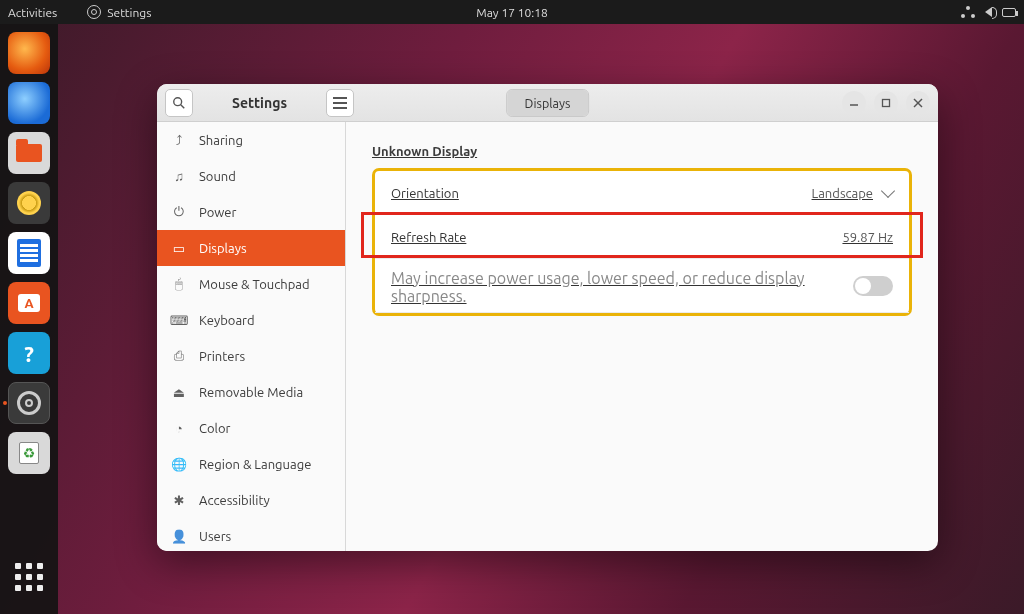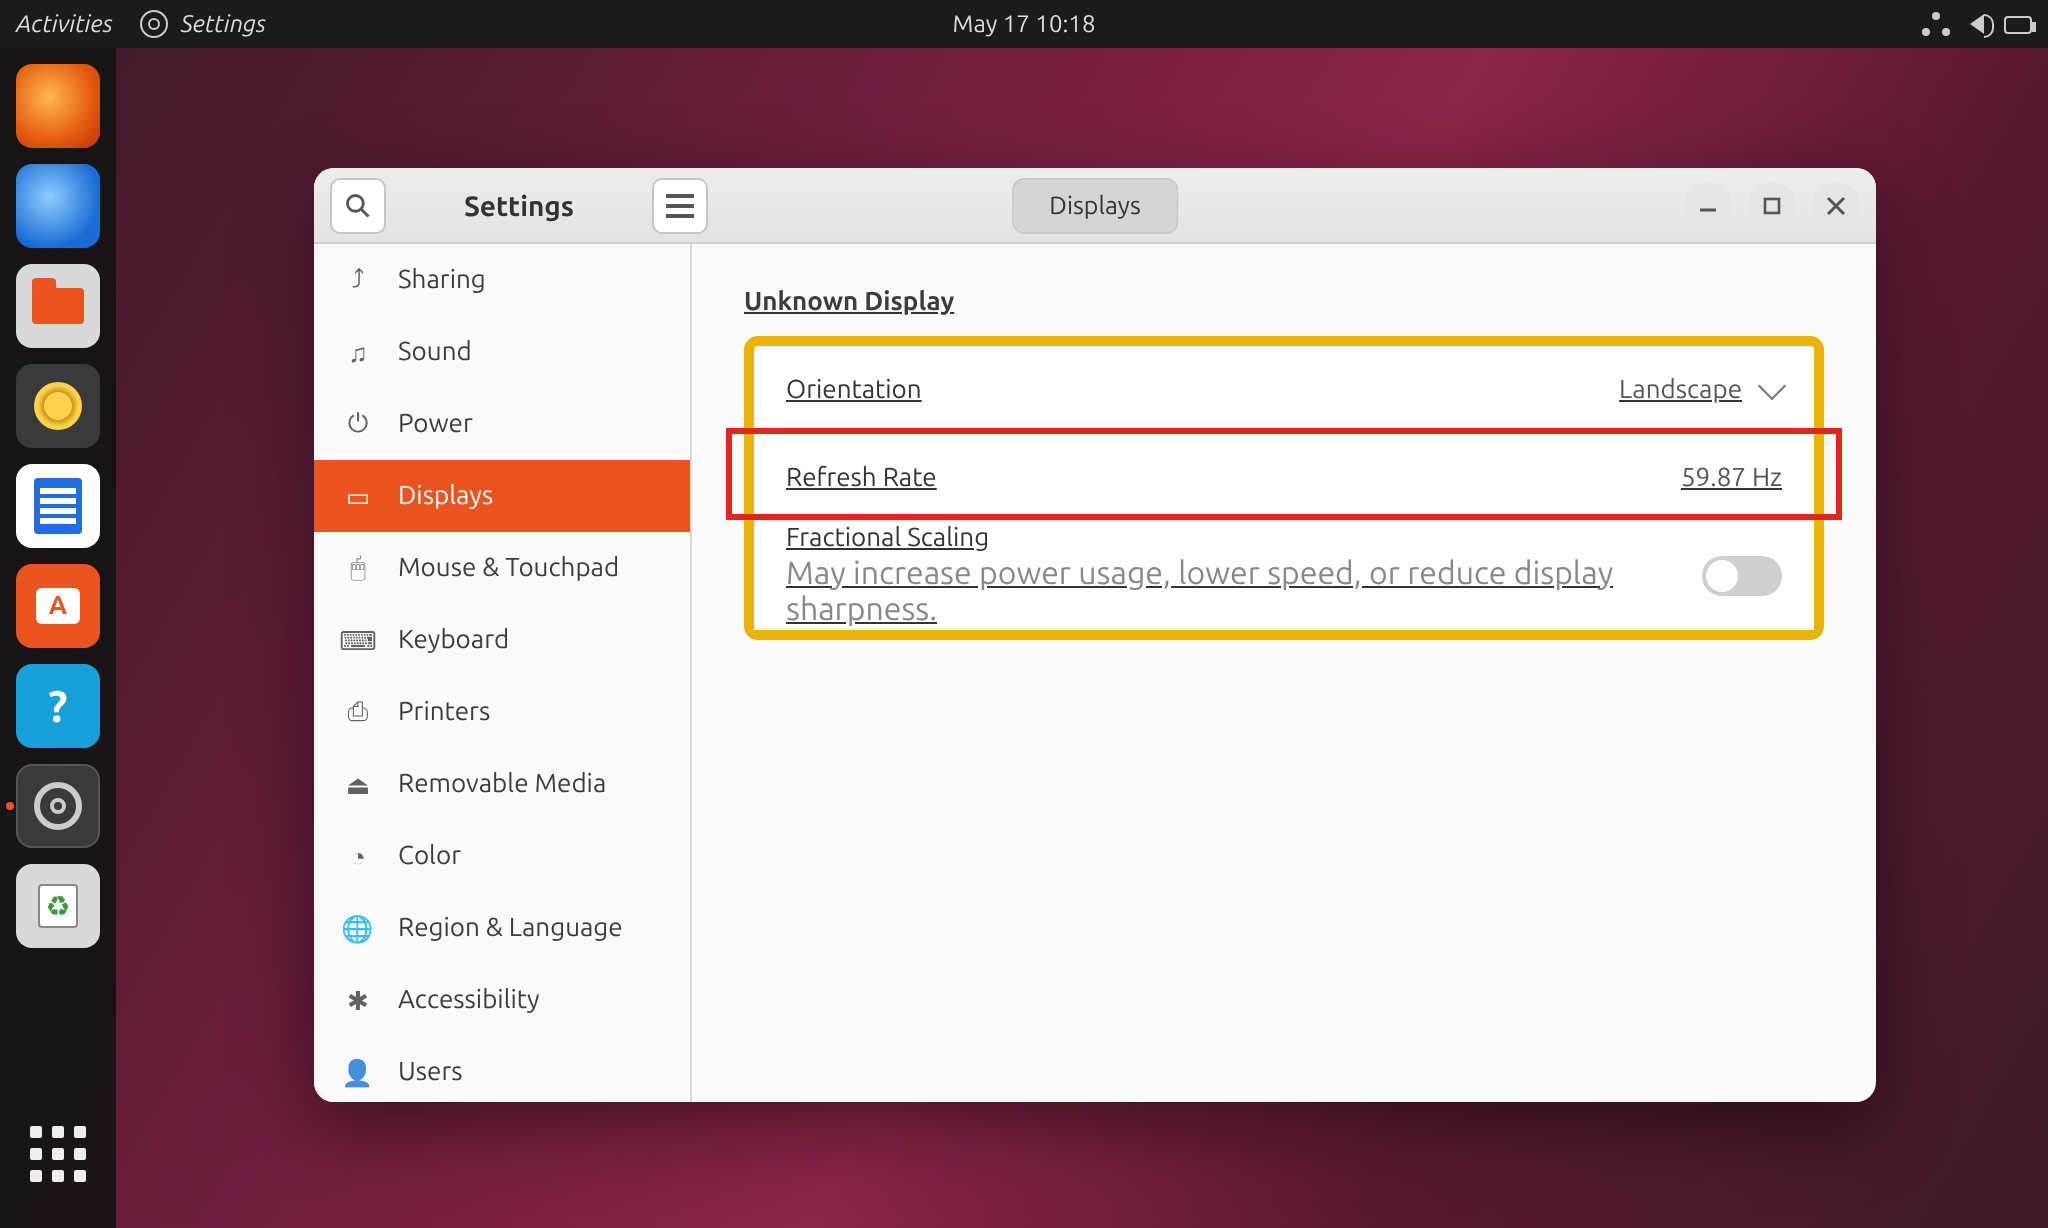"Activities" .topbar .left { font-style: italic -> none; gap: 14px -> 30px }
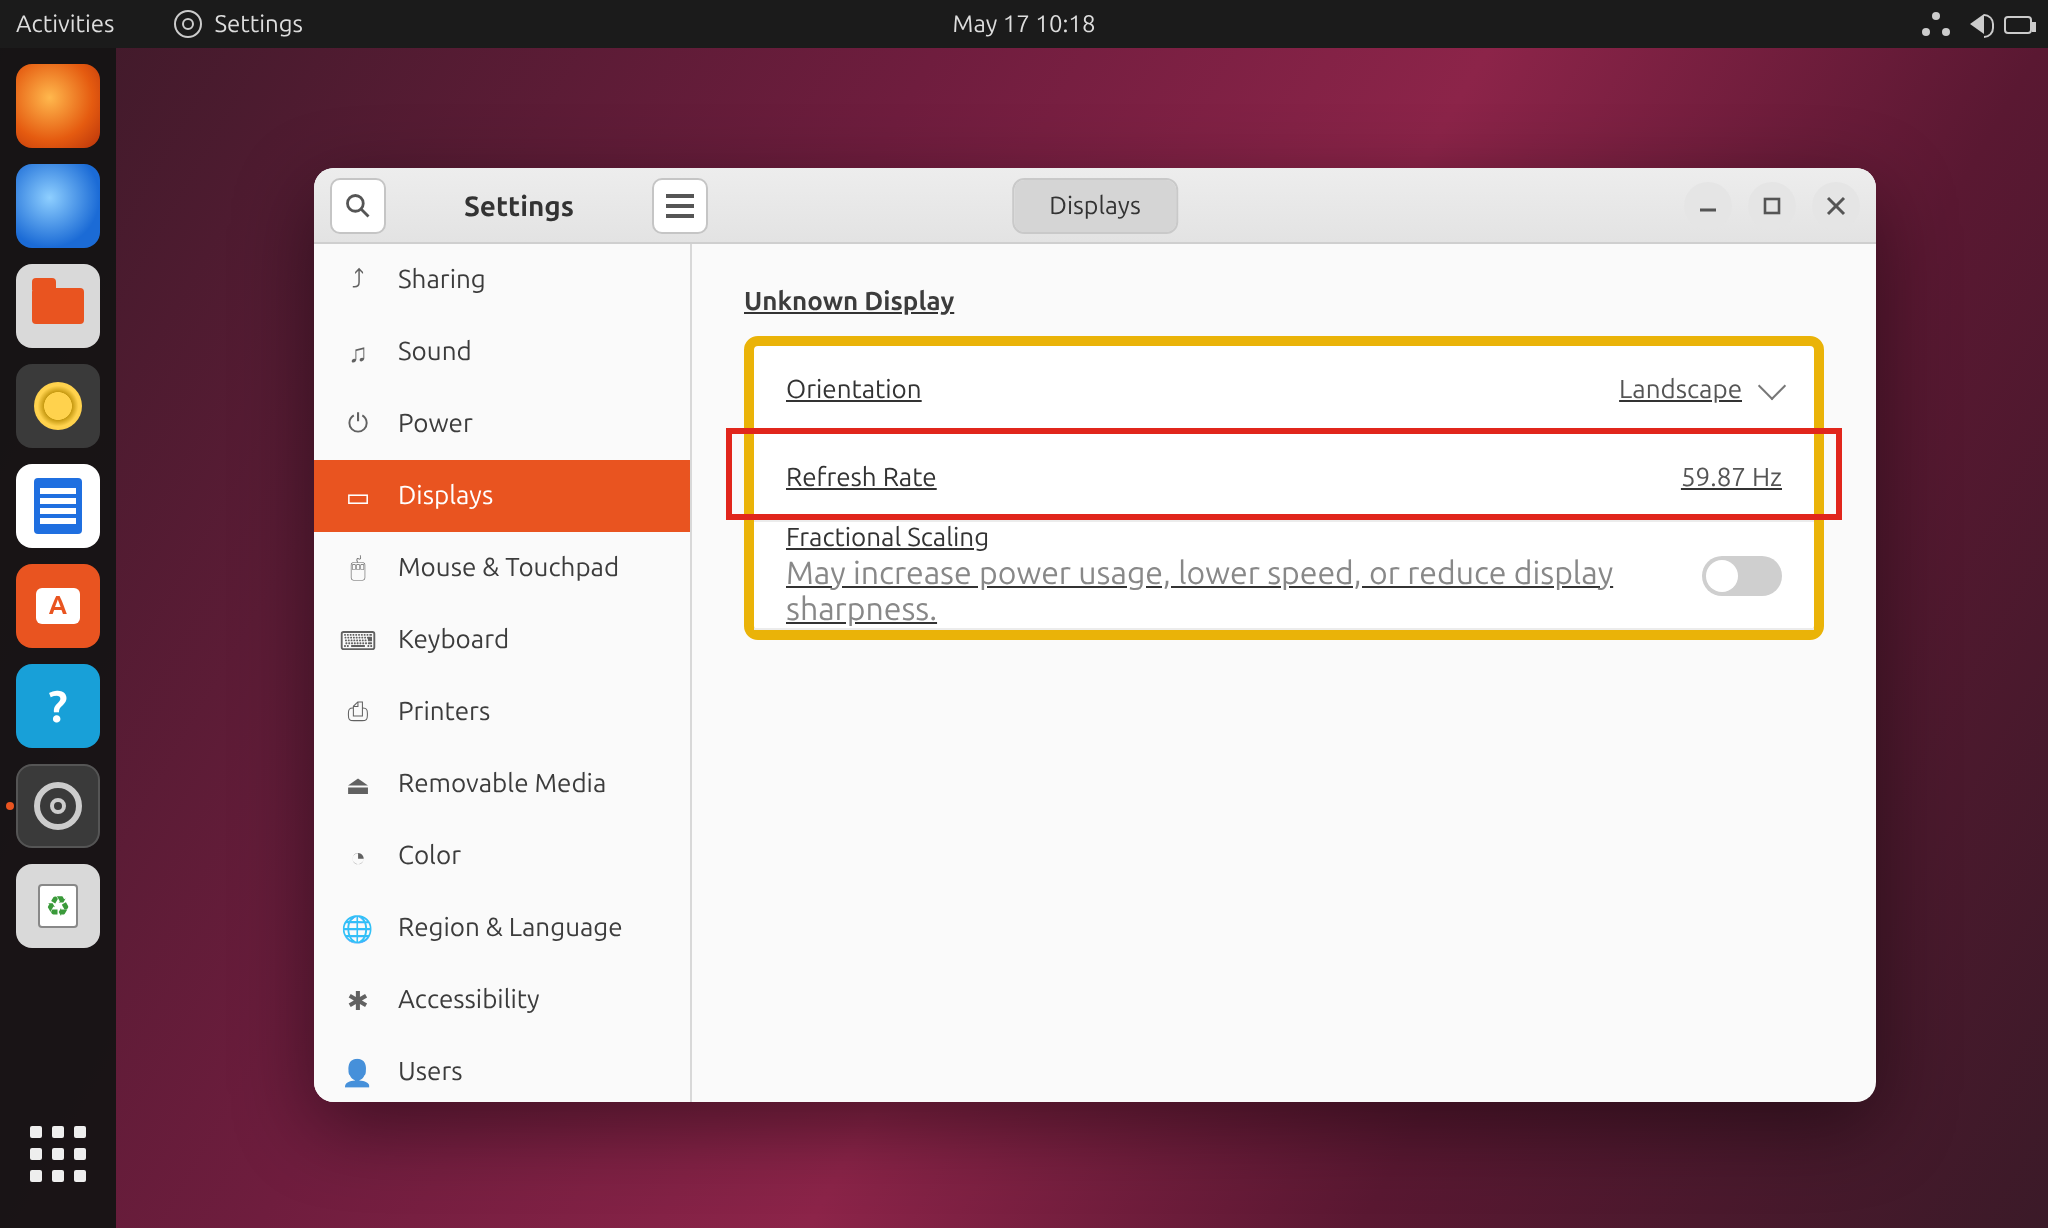"Orientation" .card { border: 5px solid #eab308 -> 3px solid #eab308 }
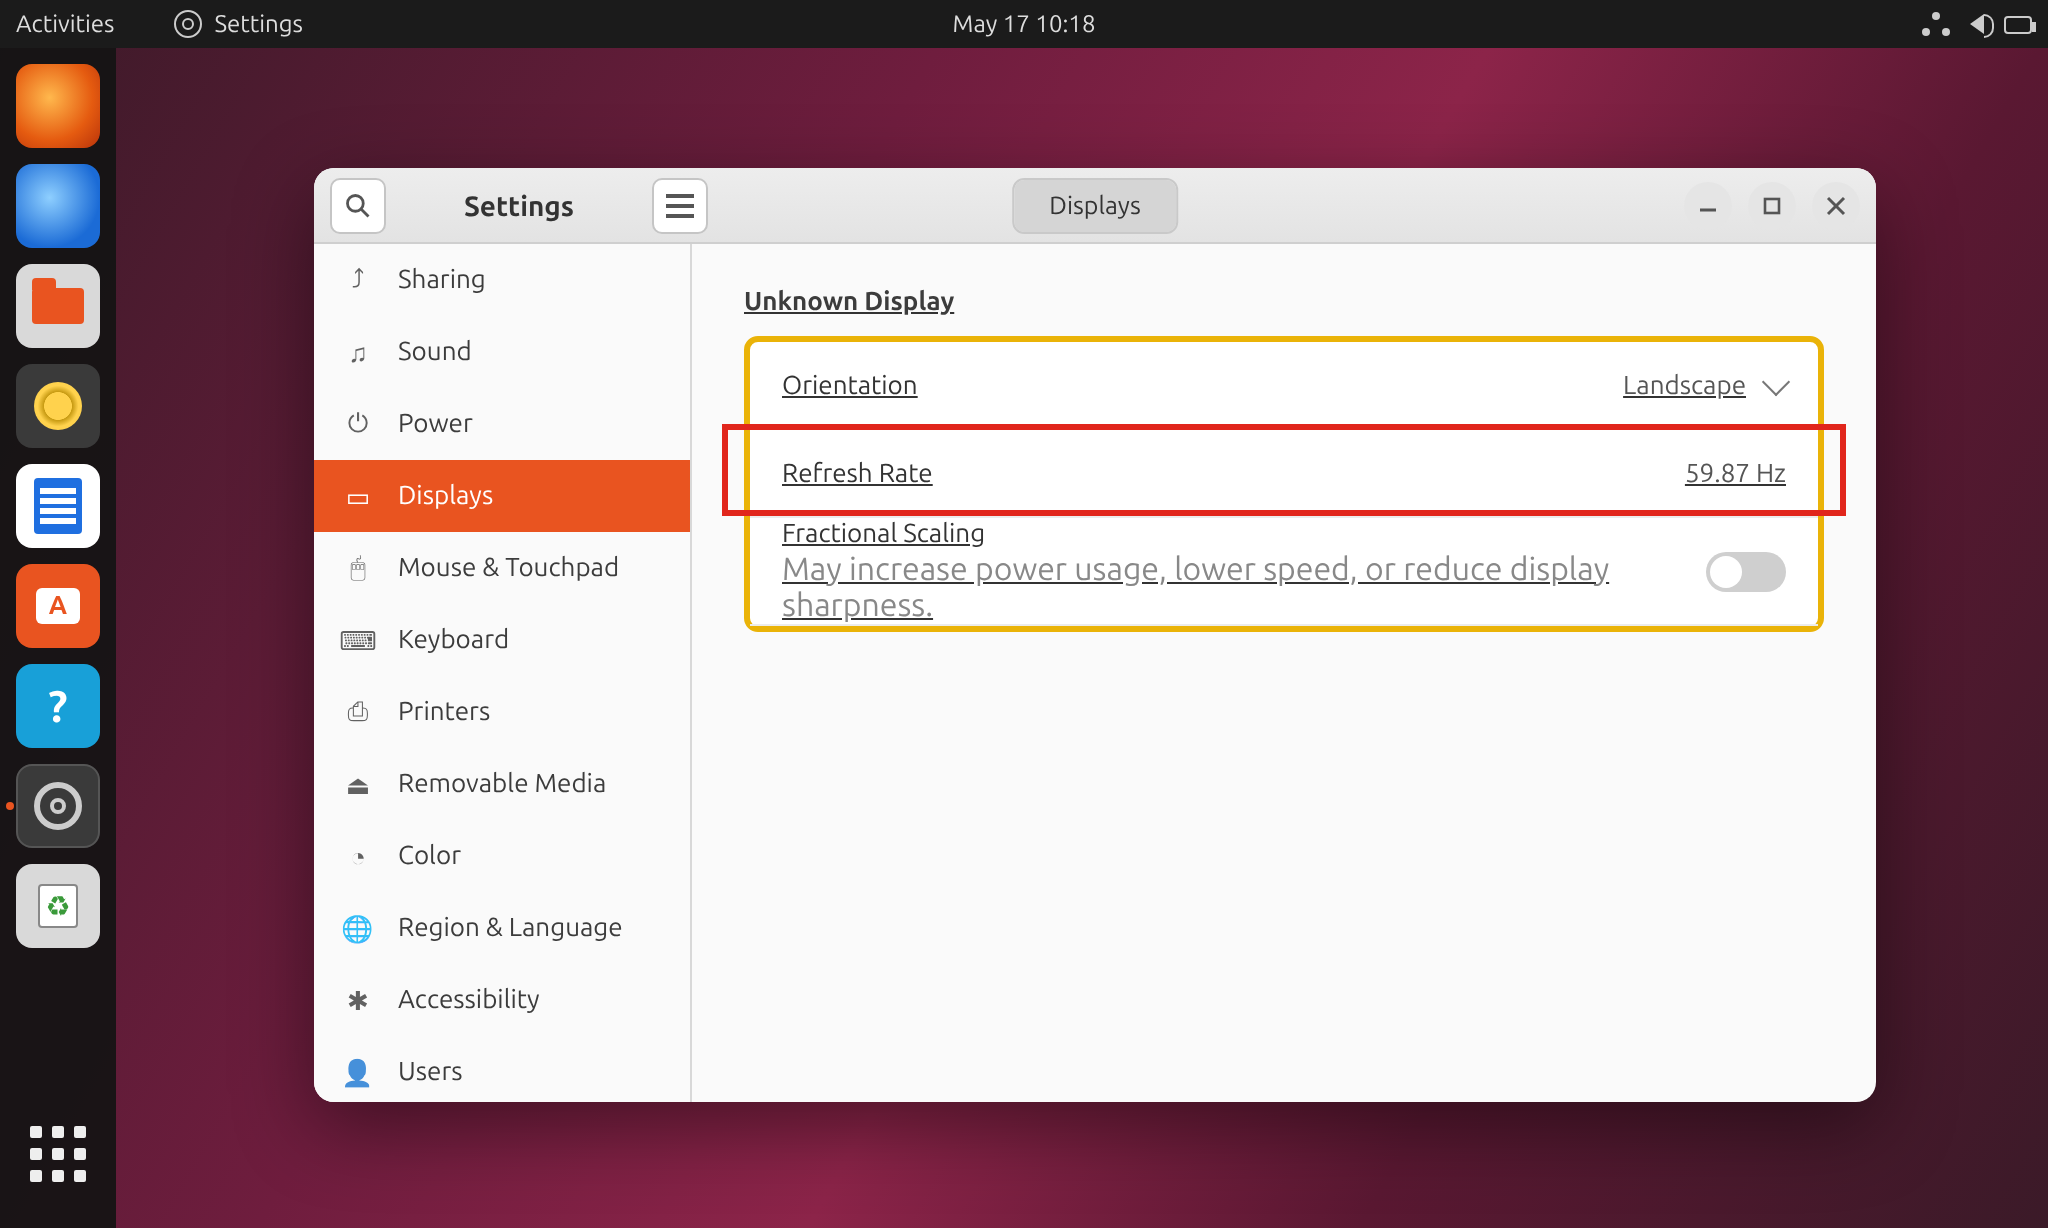"Fractional Scaling" div.label { html: <div>Fractional Scaling</div> -> none }
